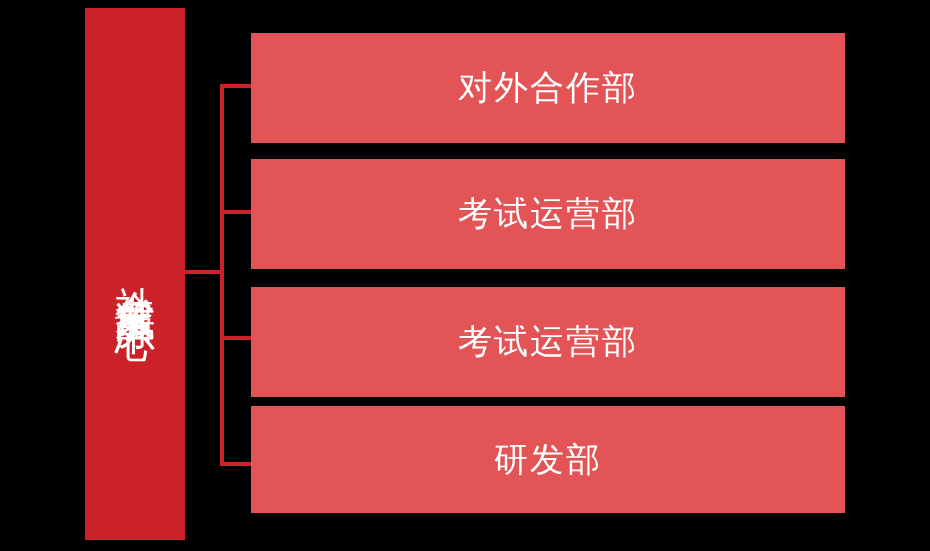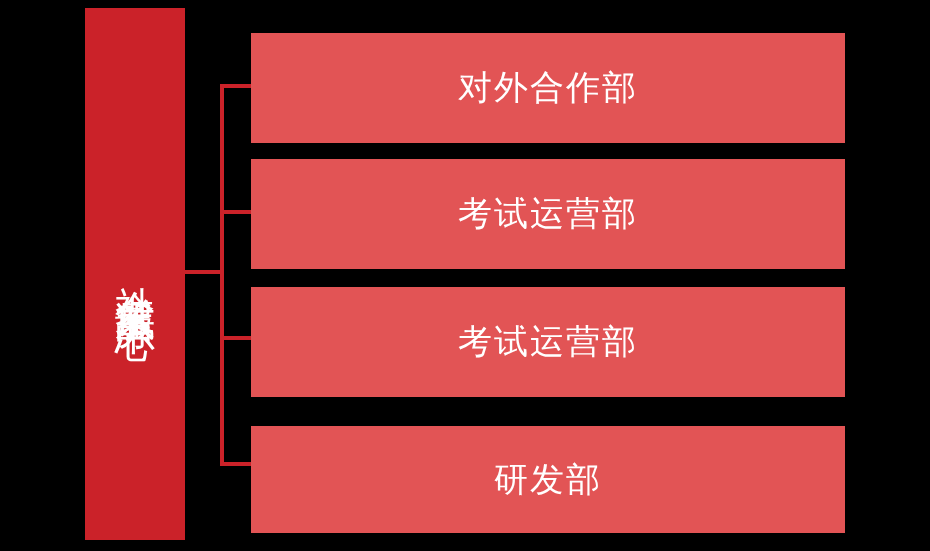"研发部" .dept-box-4 { top: 426px -> 406px }
